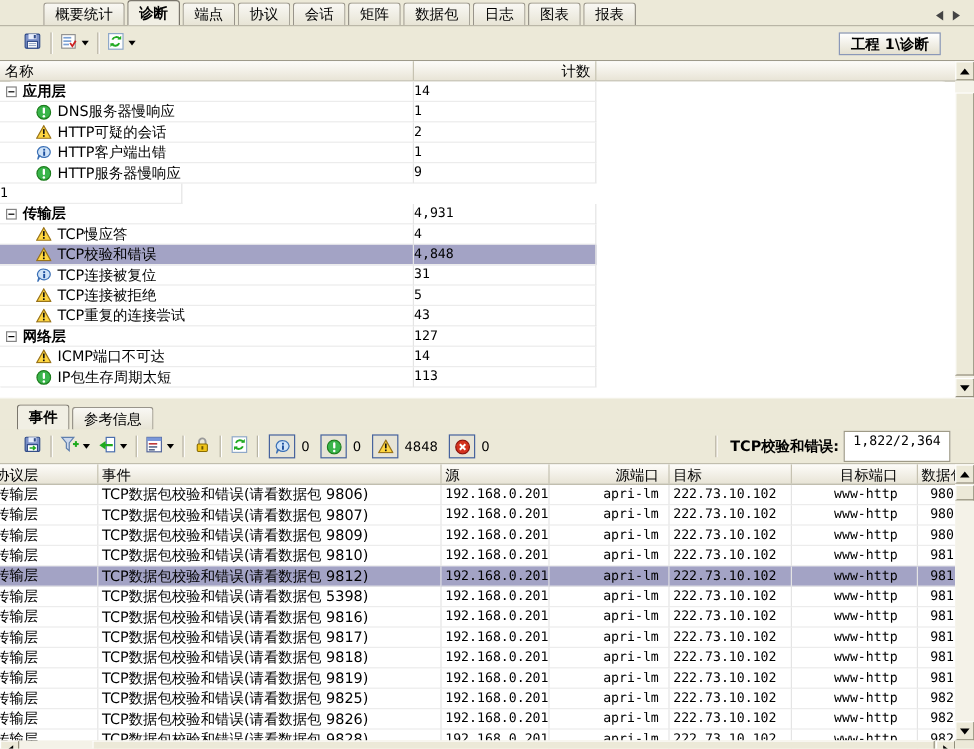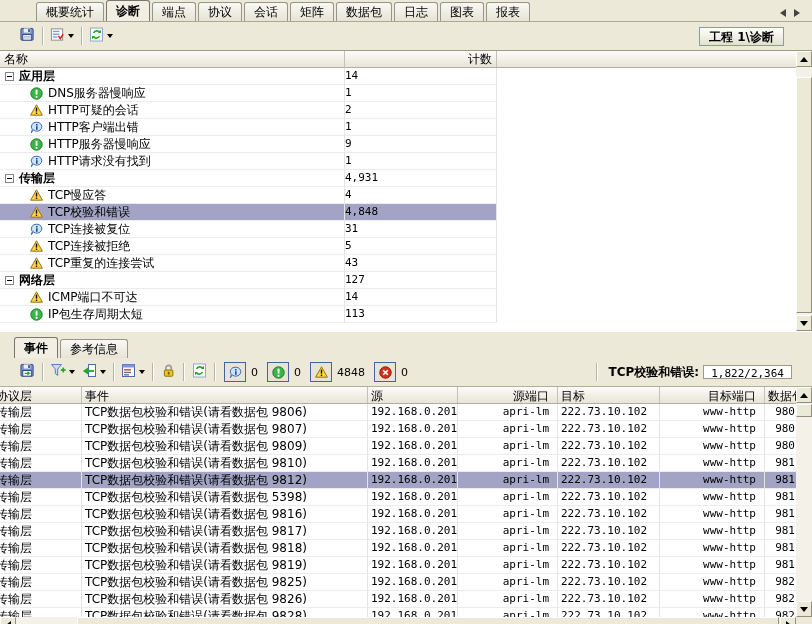"HTTP请求没有找到" div.c-name { html: <div> <span></span> <span> <svg> <path></path> <rect></rect> <rect></rect> </svg> </span> <span>HTTP请求没有找到</span> </div> -> none }
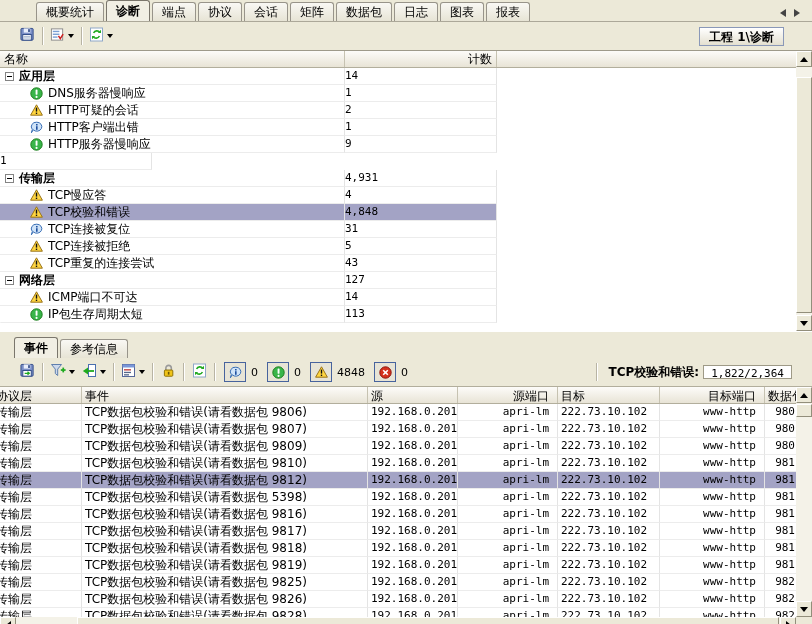"1,822/2,364" .status-box { height: 14px -> 26px }
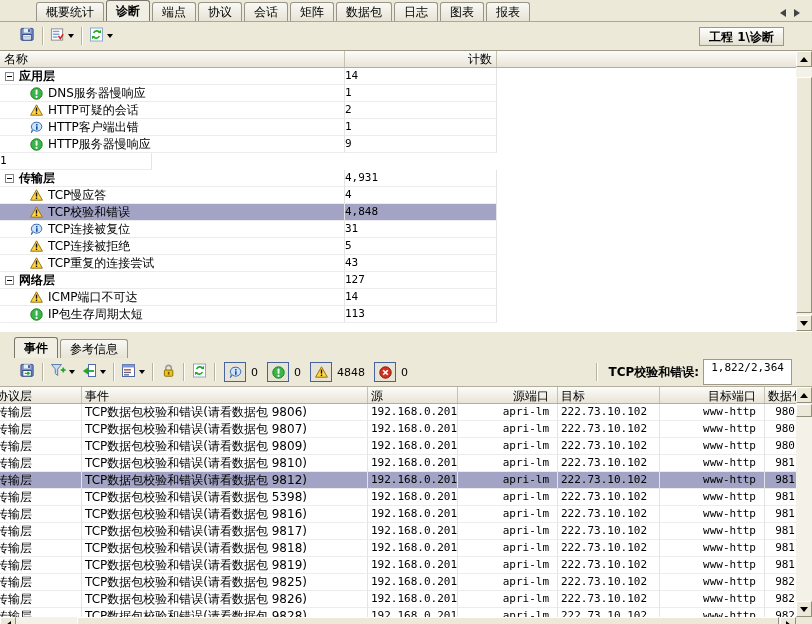"目标端口" .w-dport { padding-right: 8px -> 16px }
